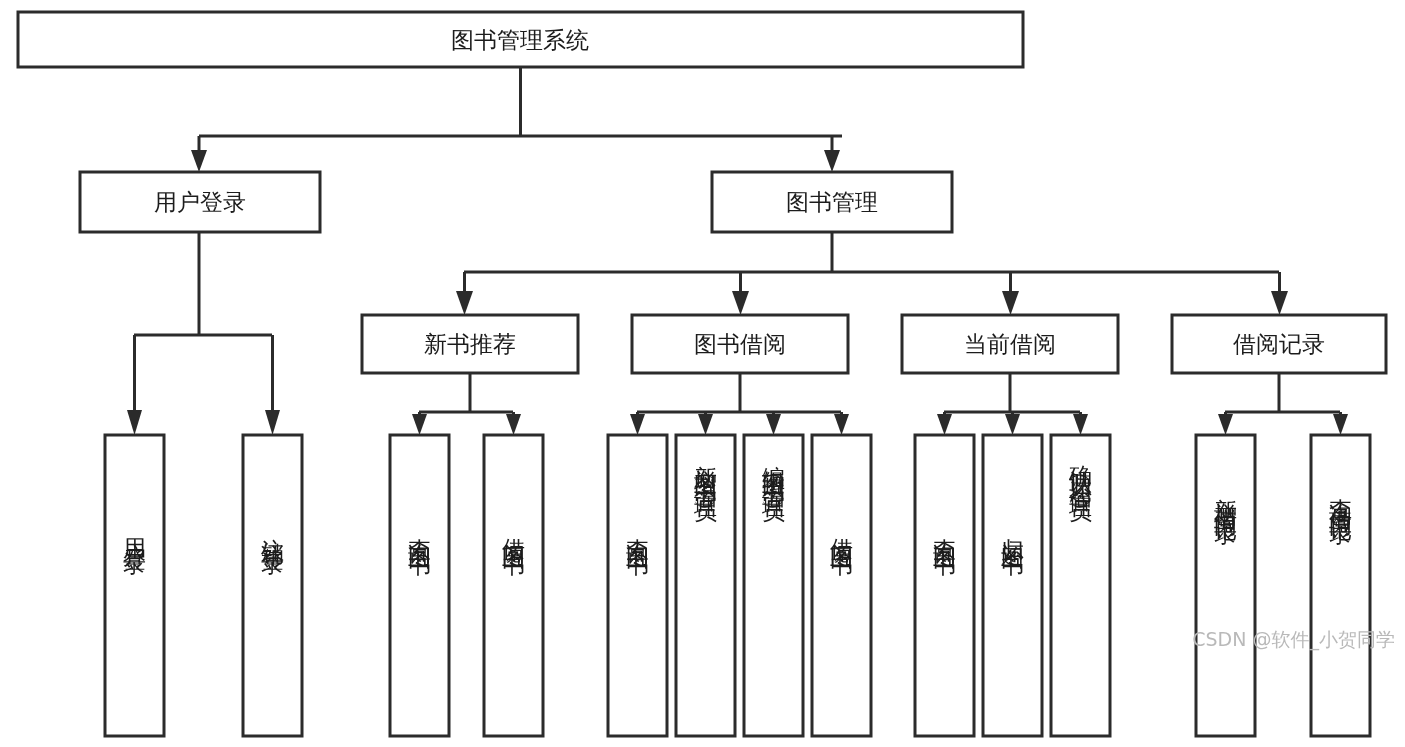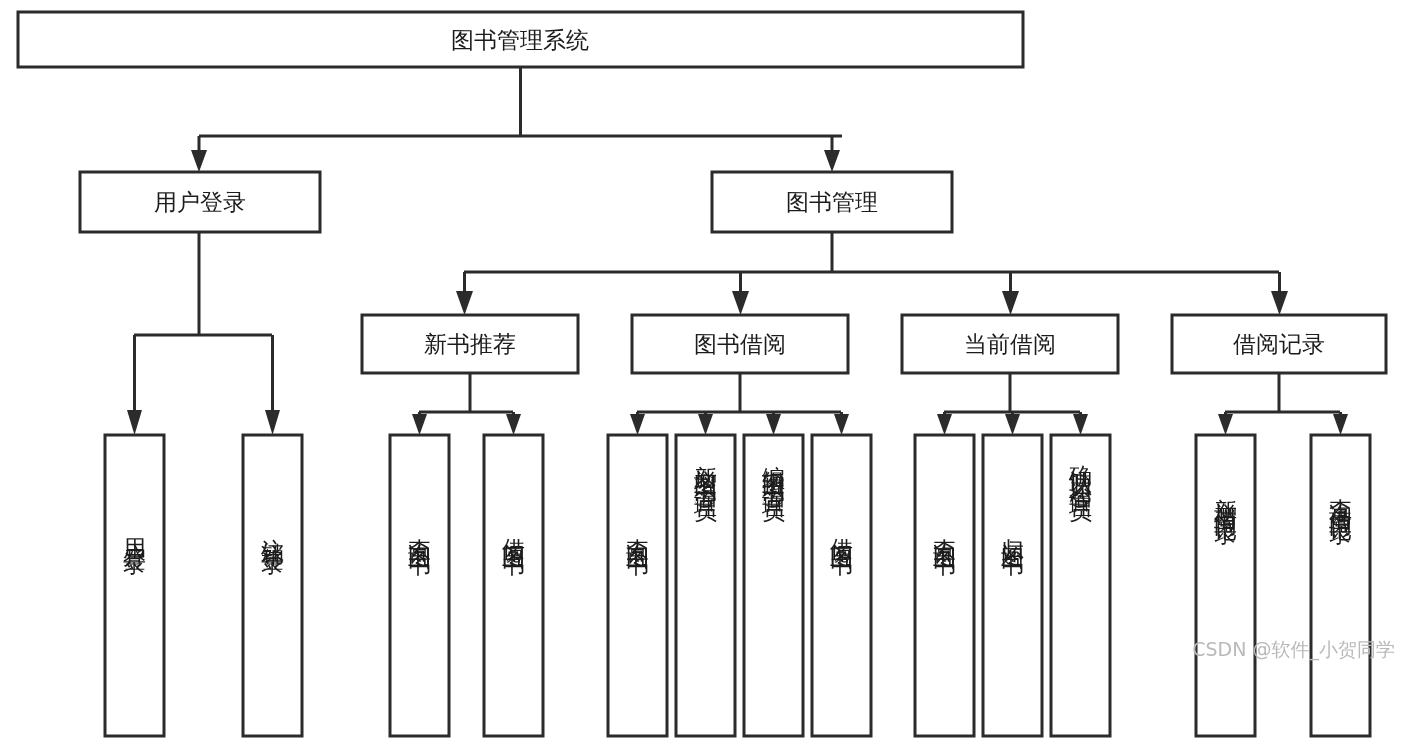"CSDN @软件_小贺同学" .watermark { bottom: 7px -> 17px }
